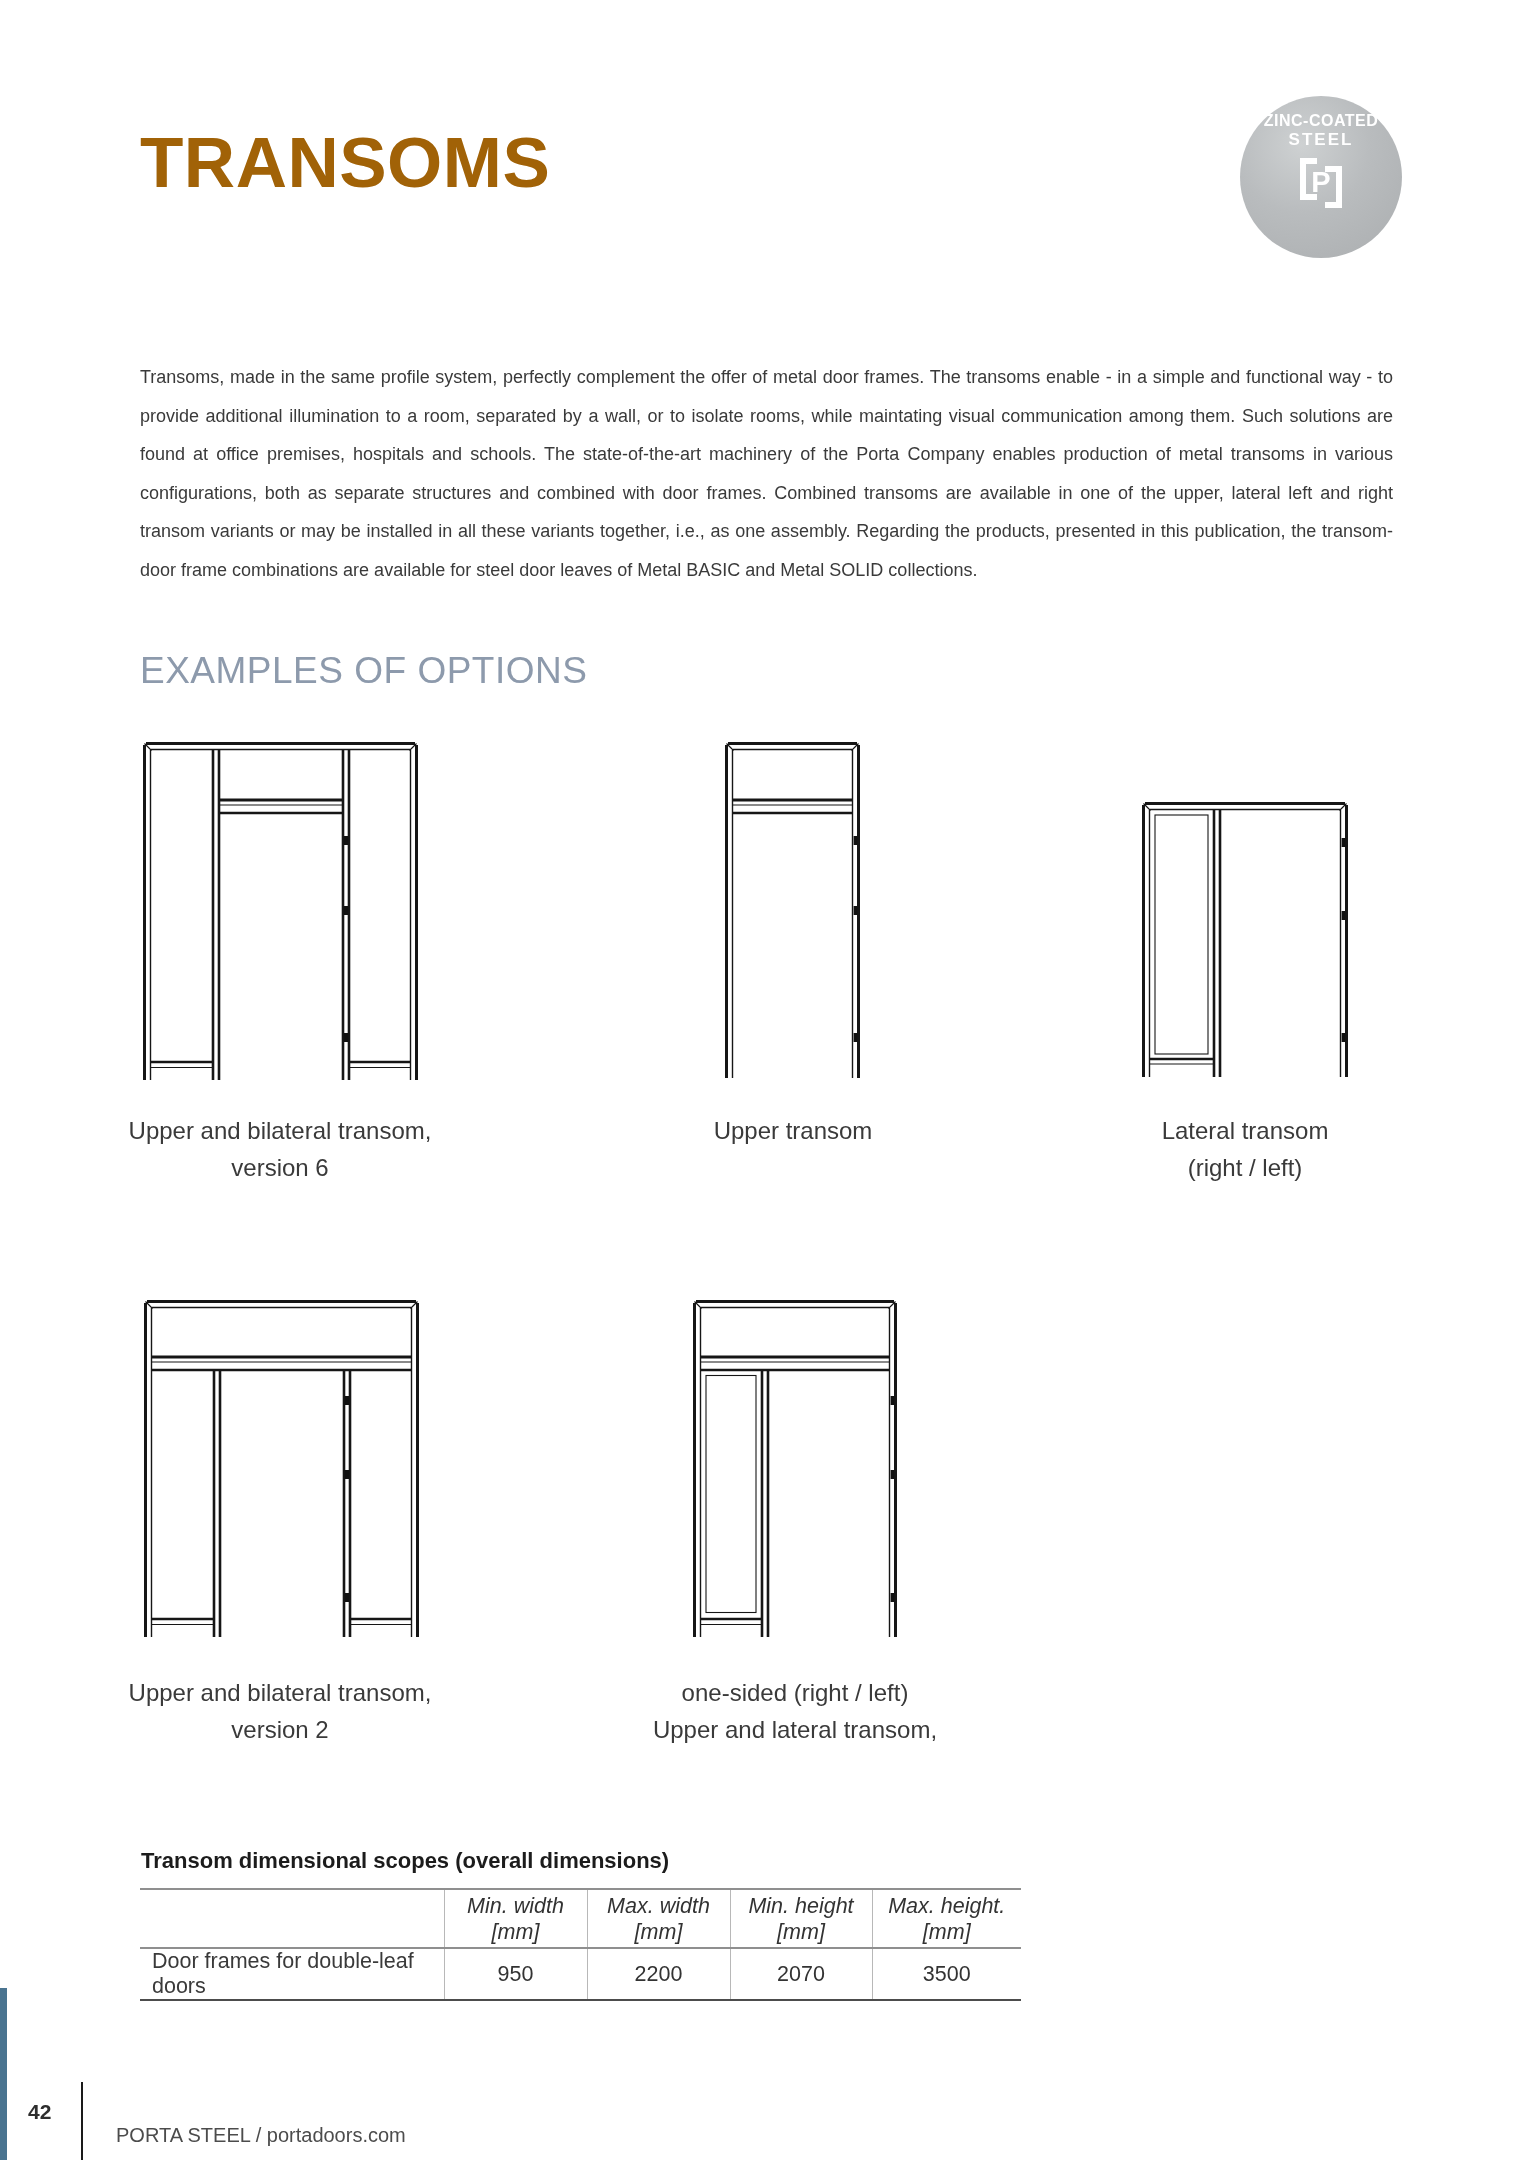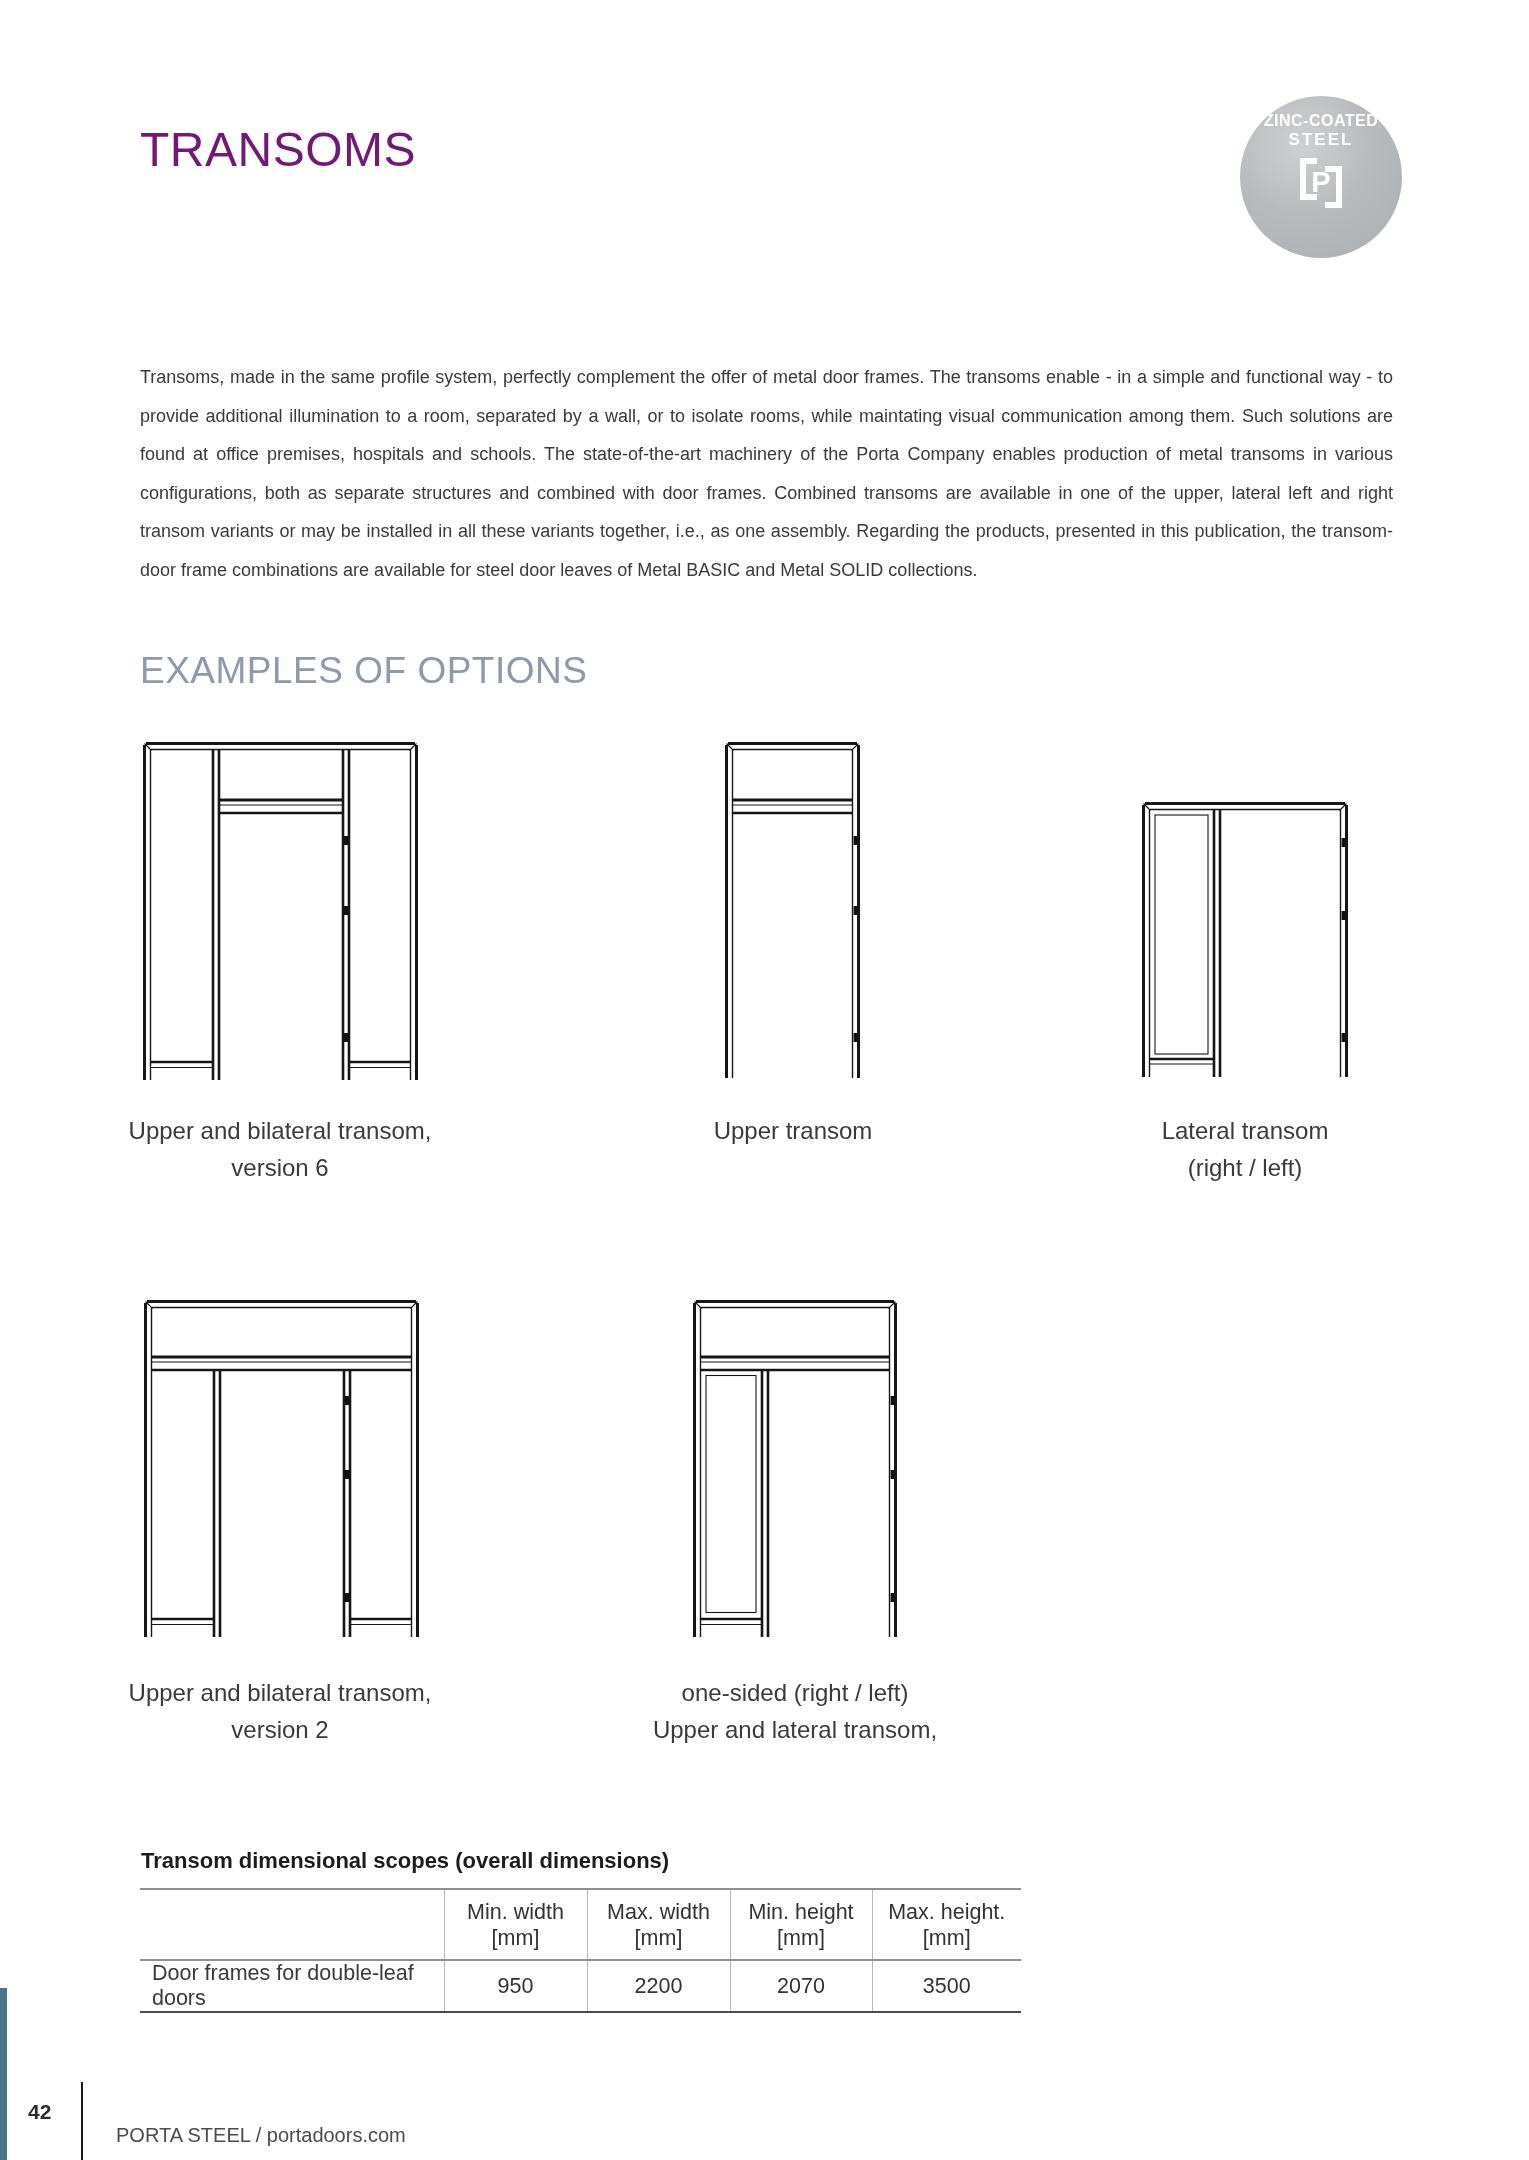"TRANSOMS" .title { color: #701a75 -> #a16207; font-size: 48px -> 71px; font-weight: normal -> bold }
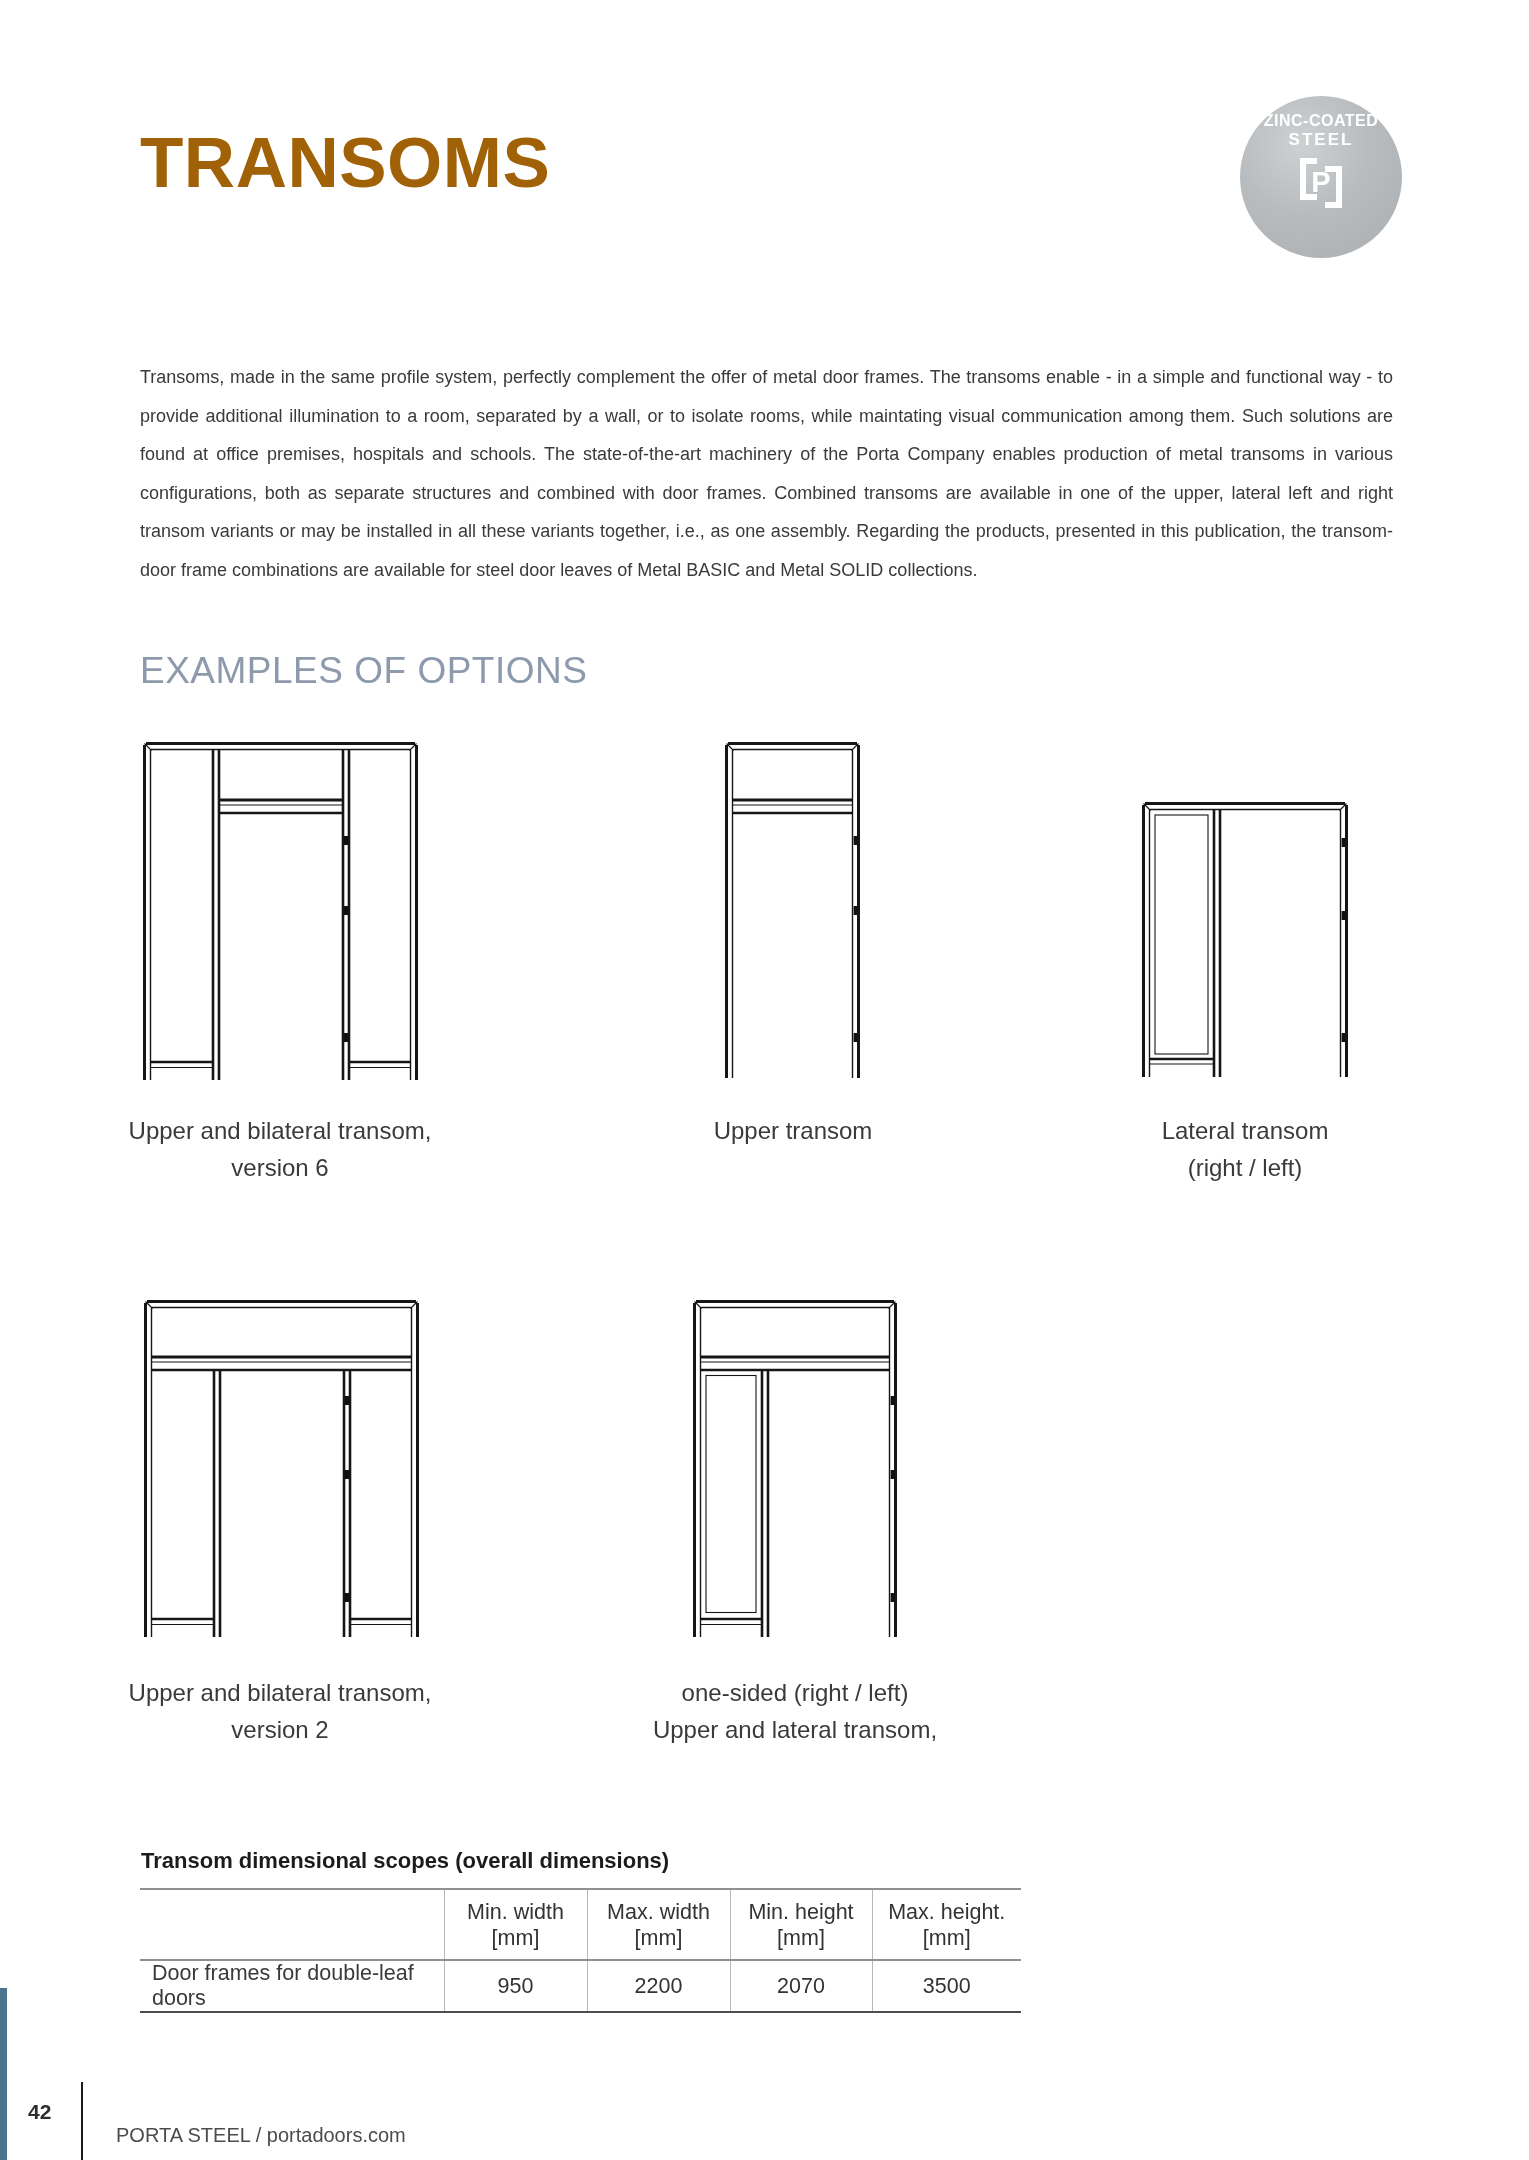"Min. width" table.dims thead tr { font-style: none -> italic; height: 71px -> 59px }
